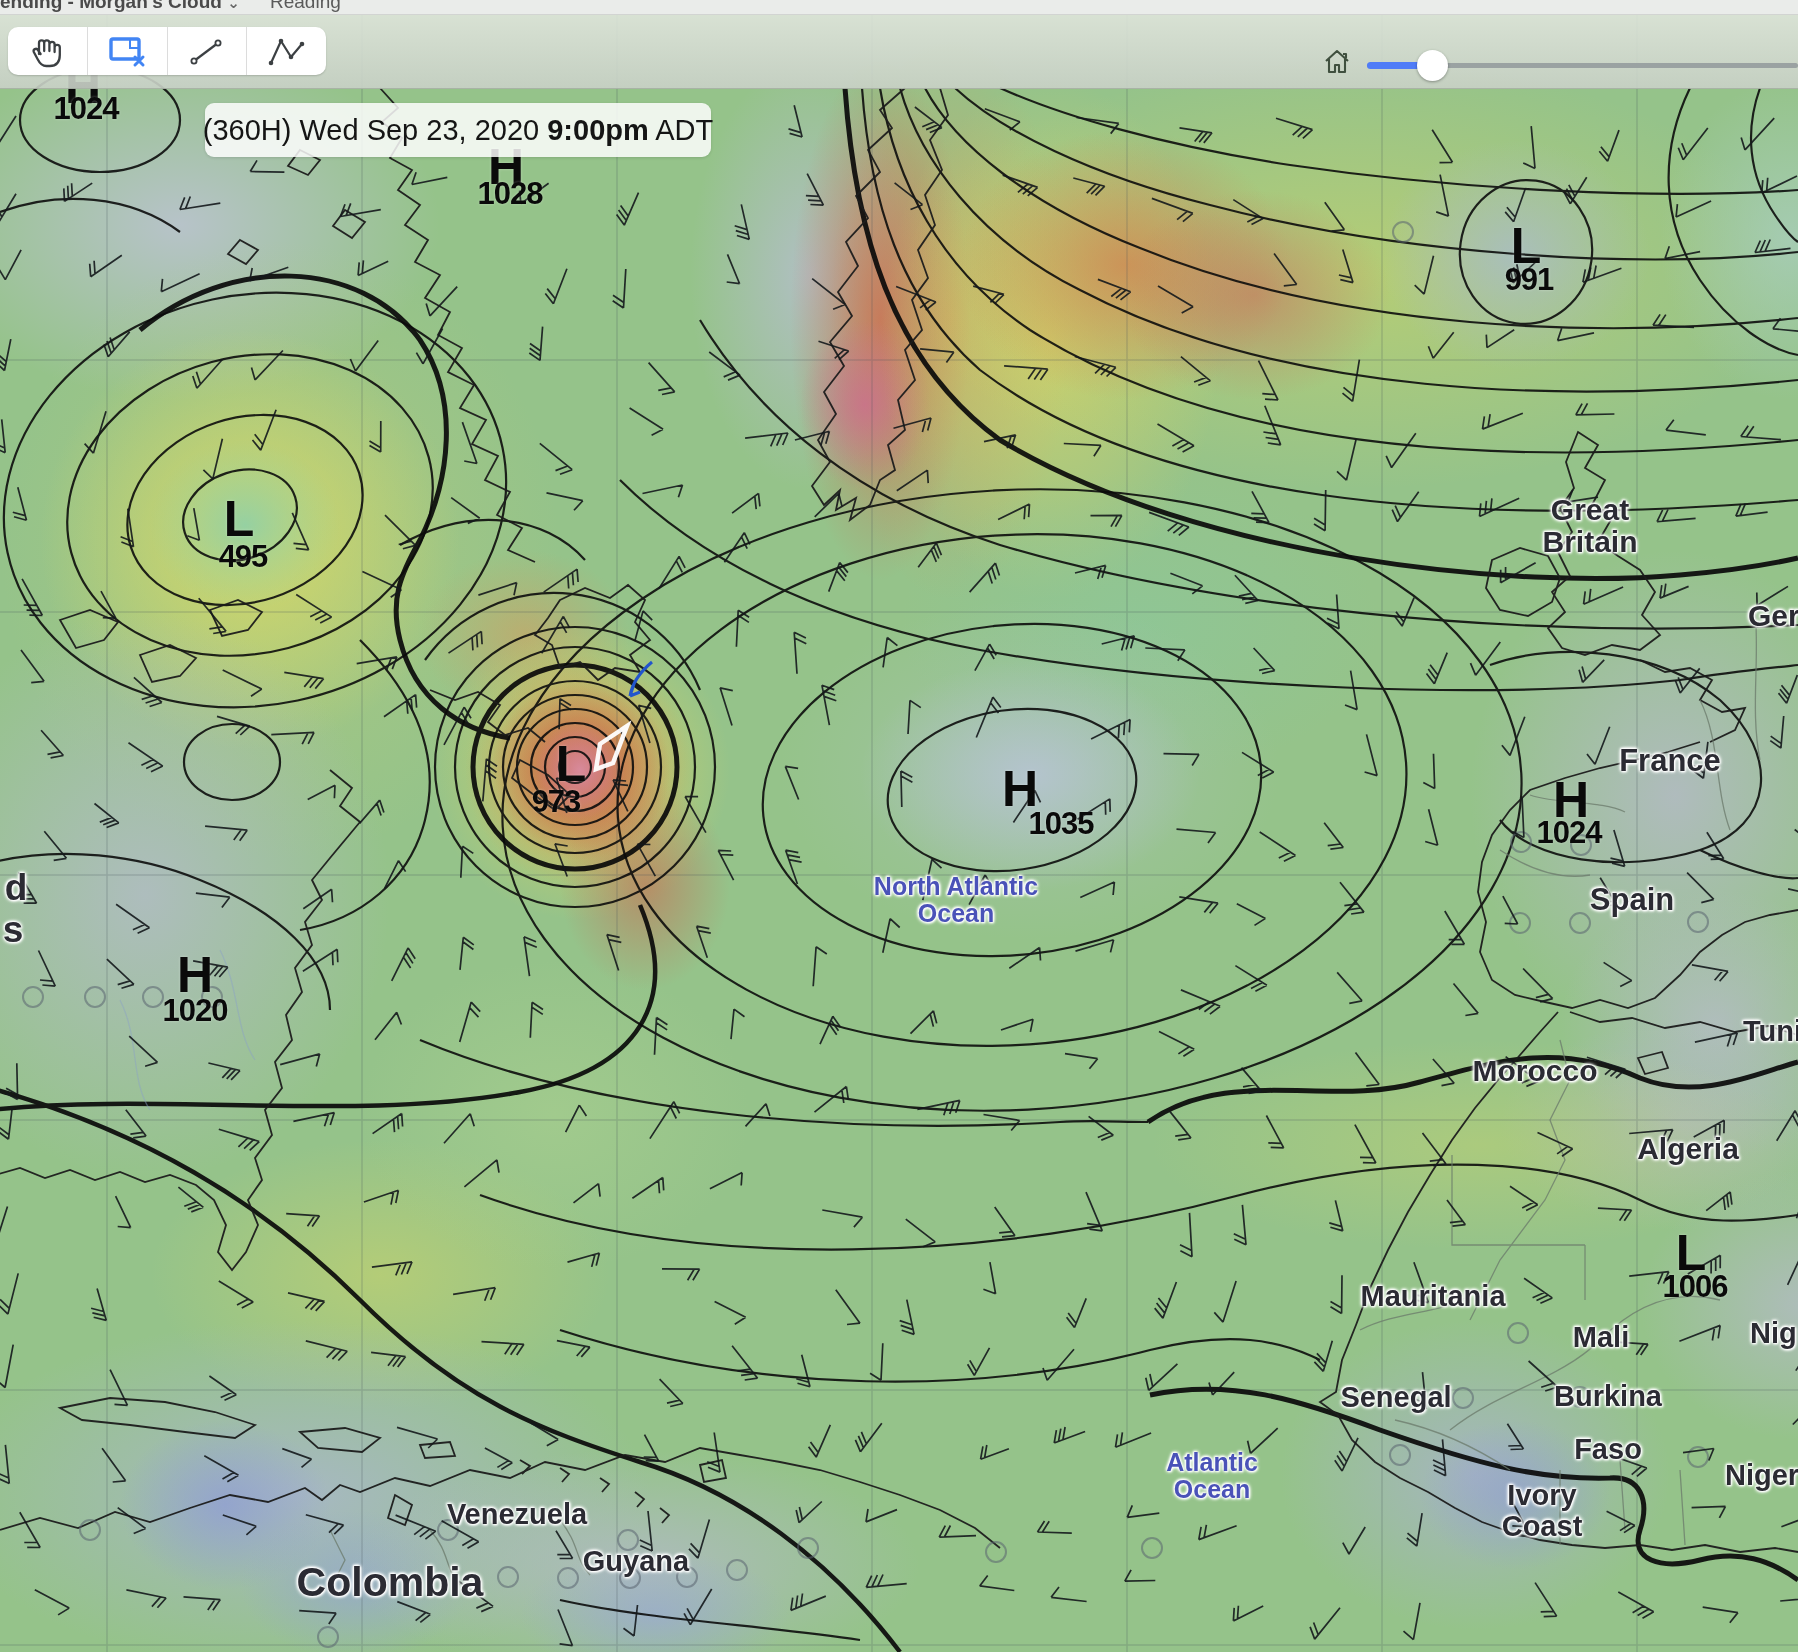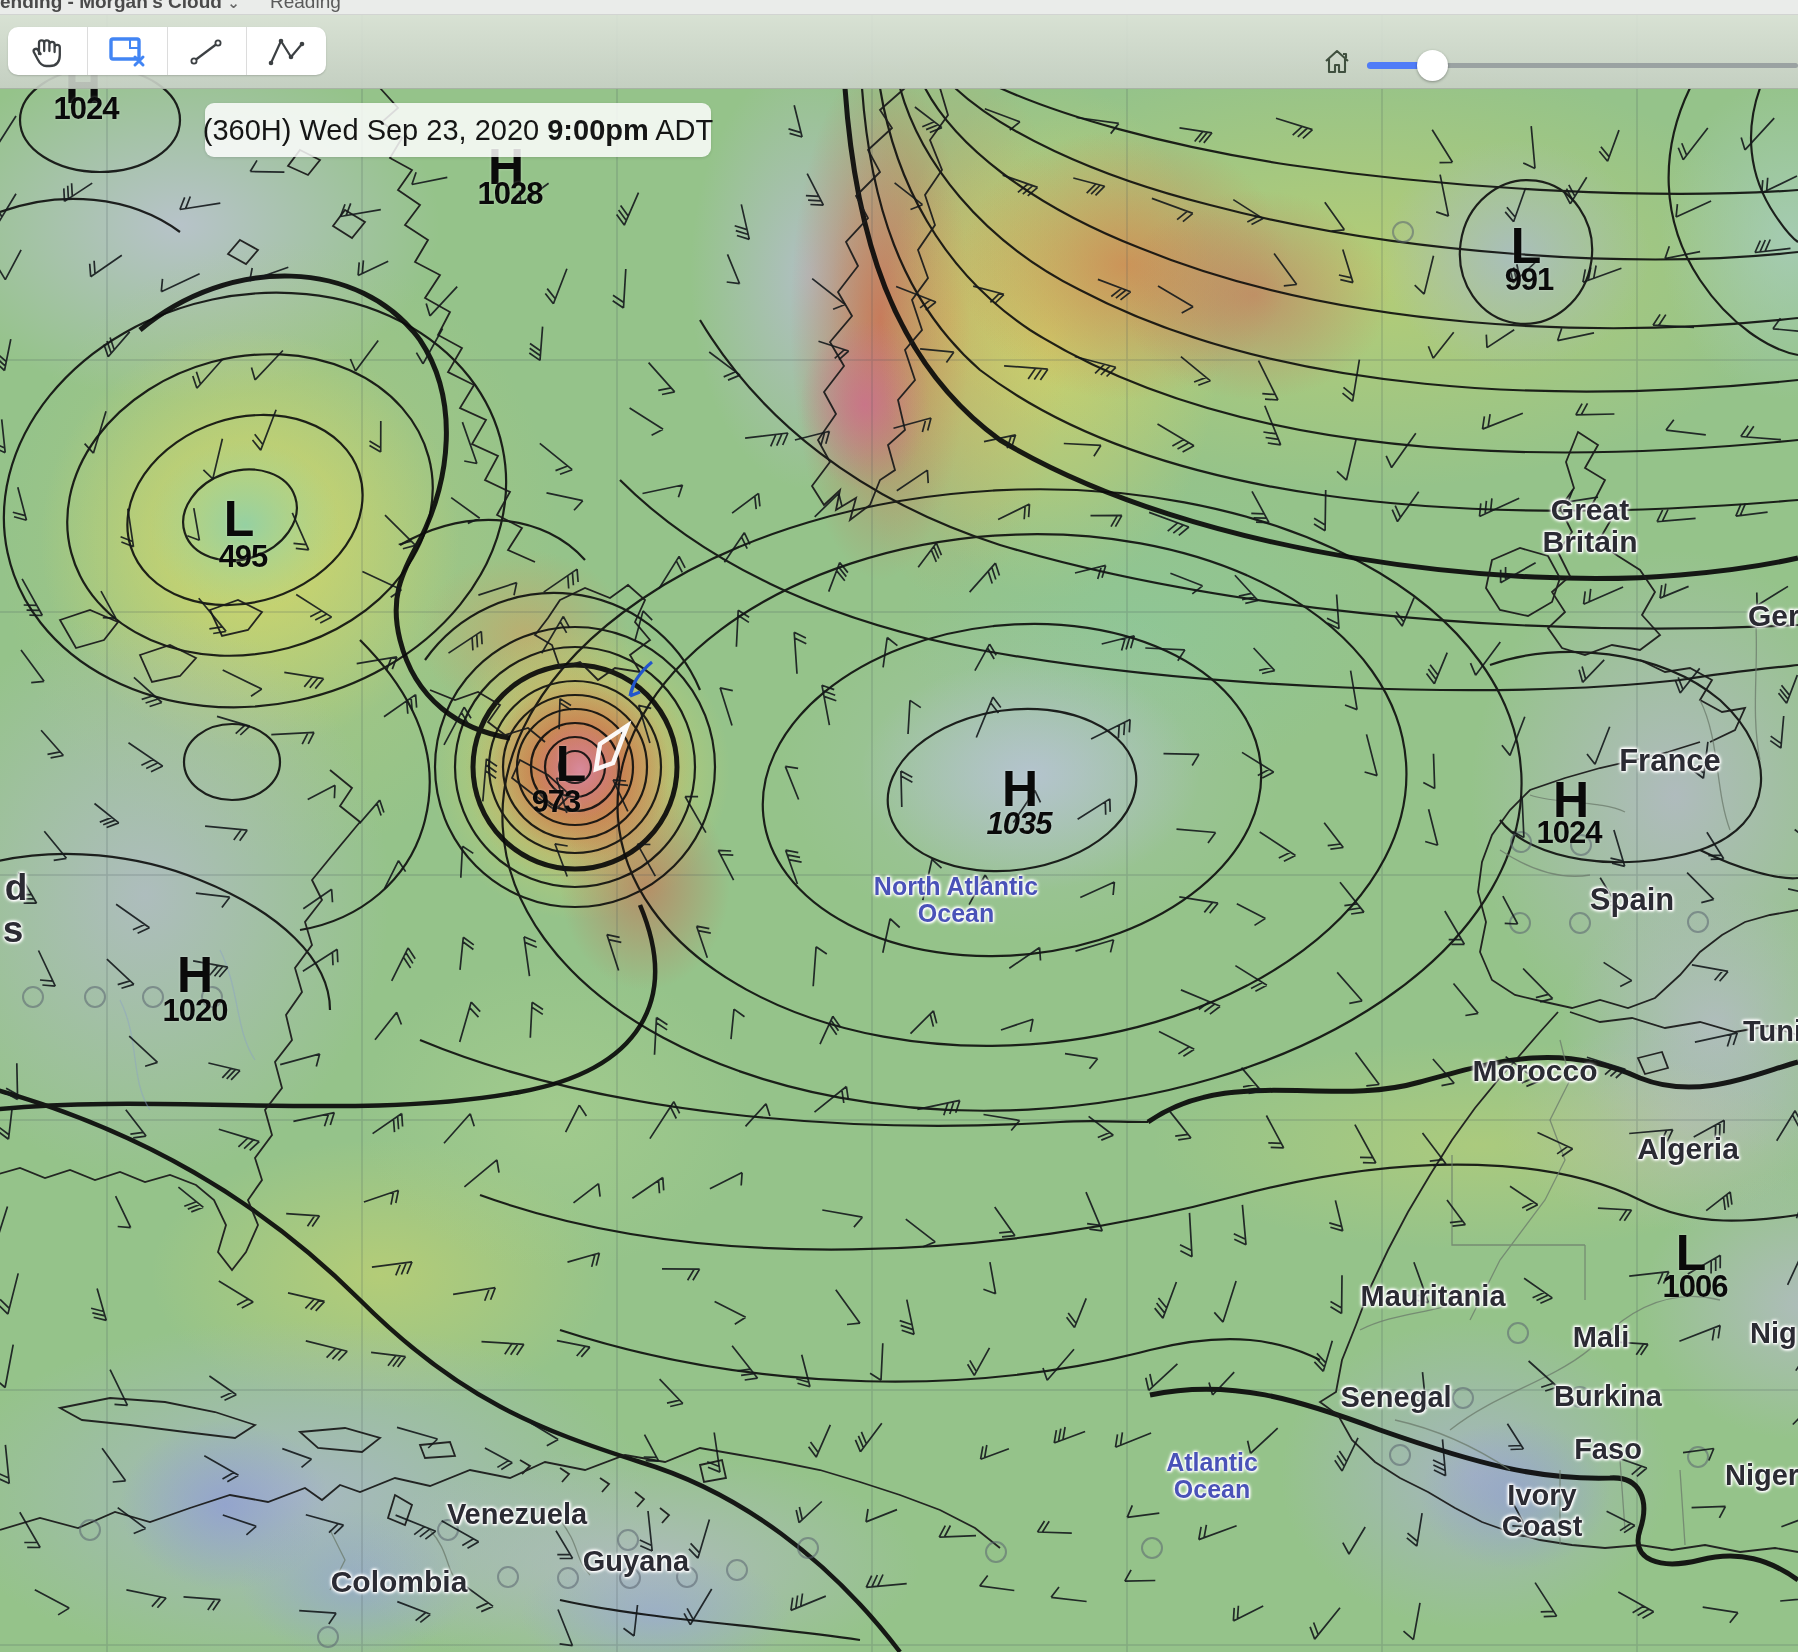"1035" div.pl-value { font-style: italic -> none; left: 1019px -> 1061px }
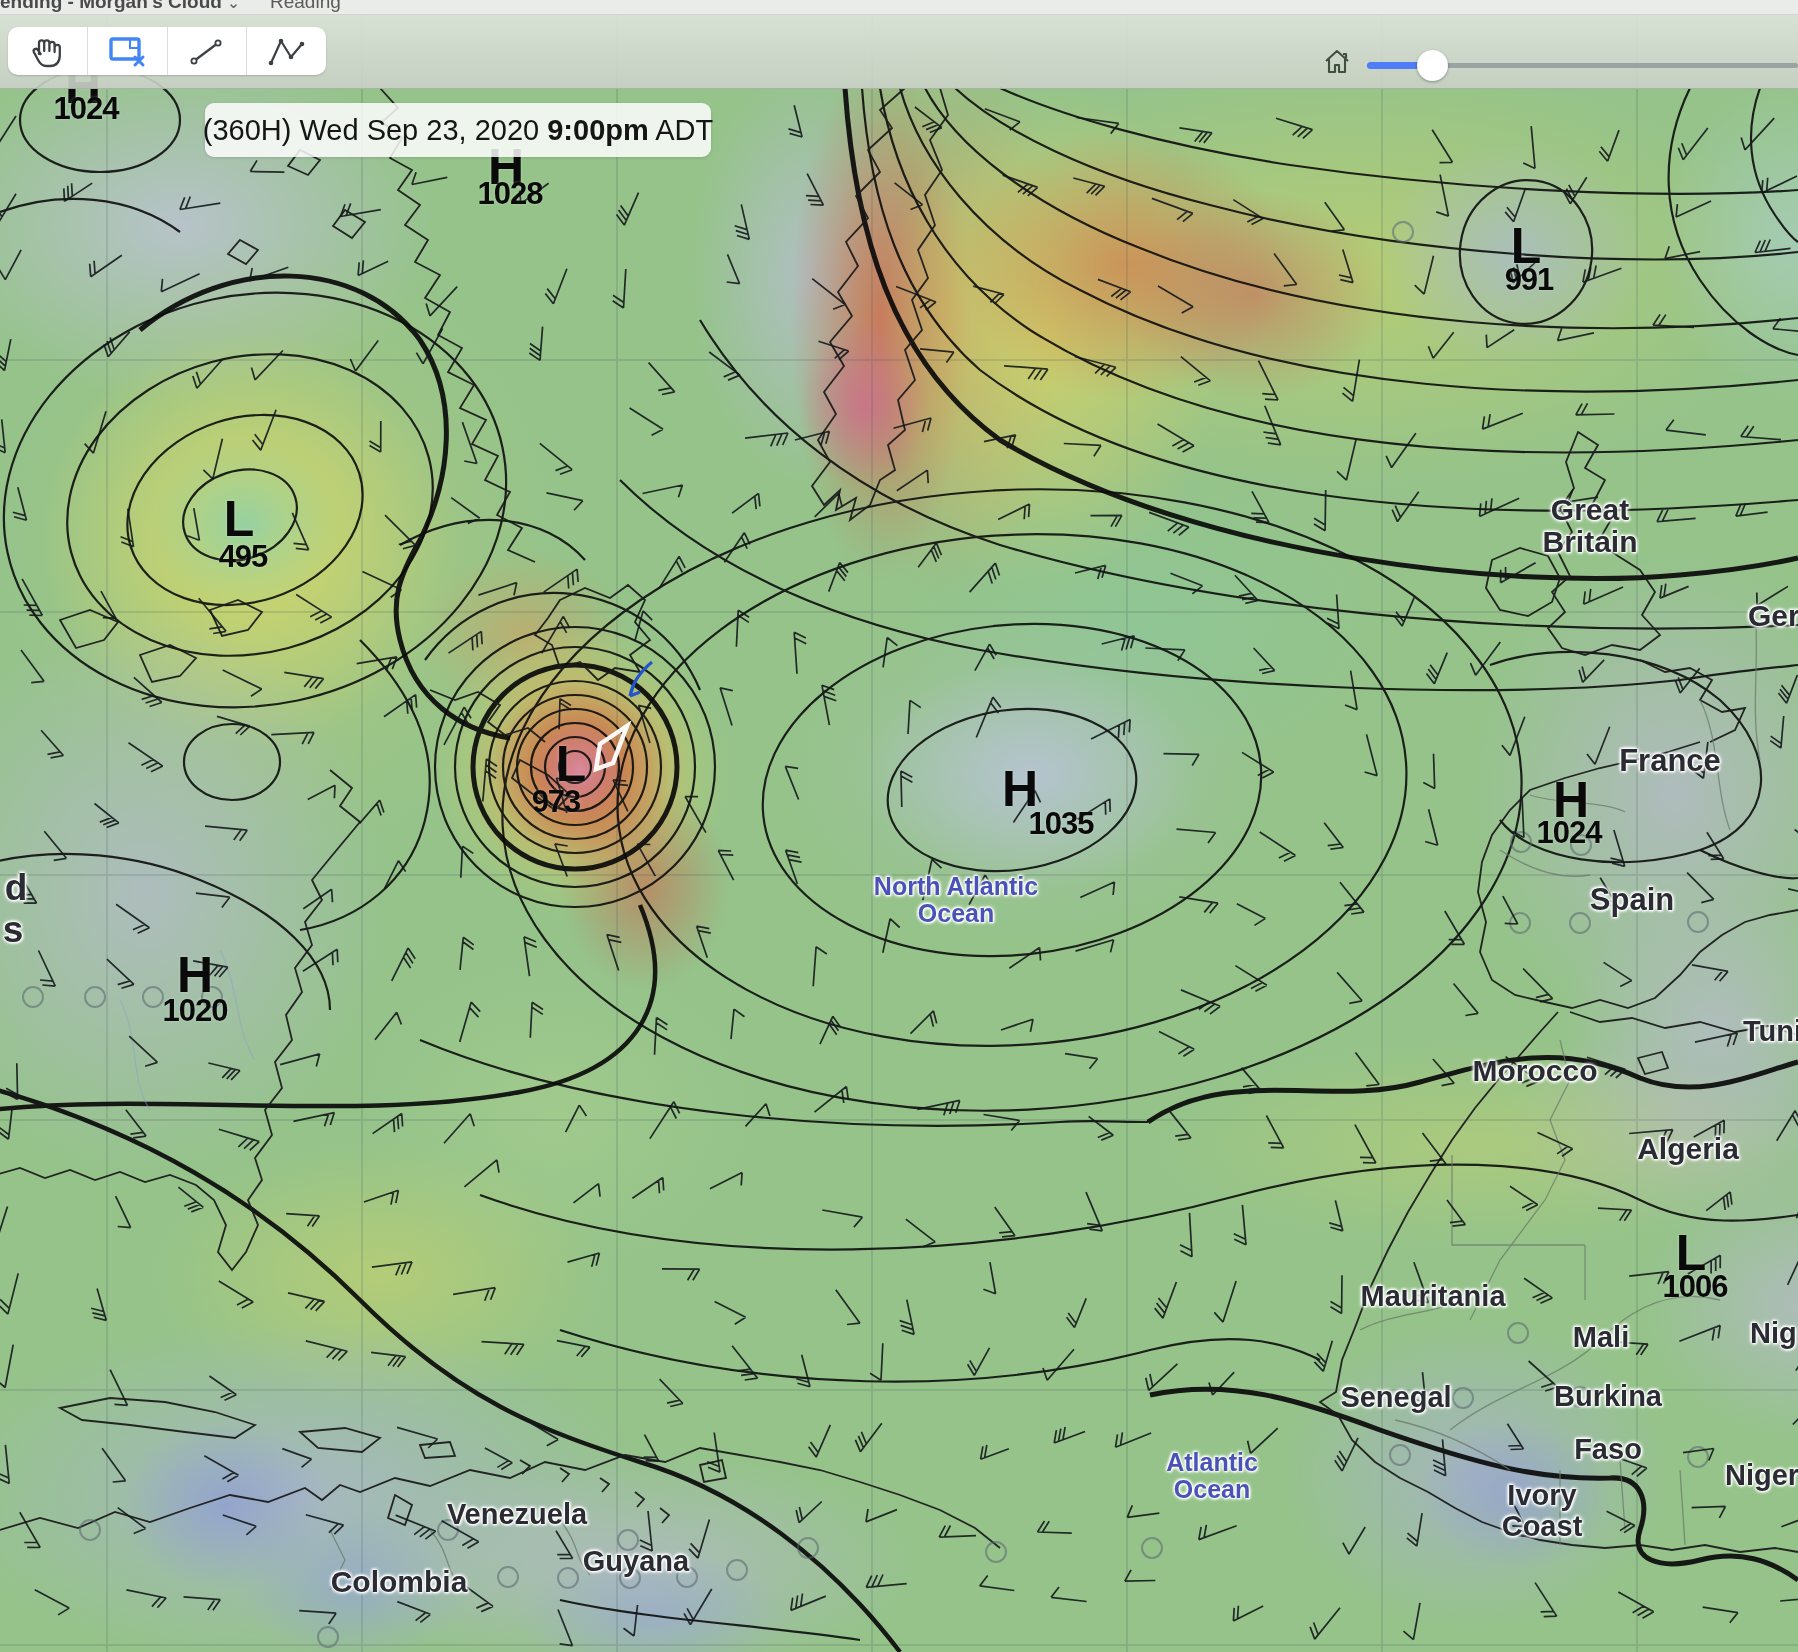"Colombia" div.geo-line { font-size: 30px -> 41px; left: 399px -> 390px }
